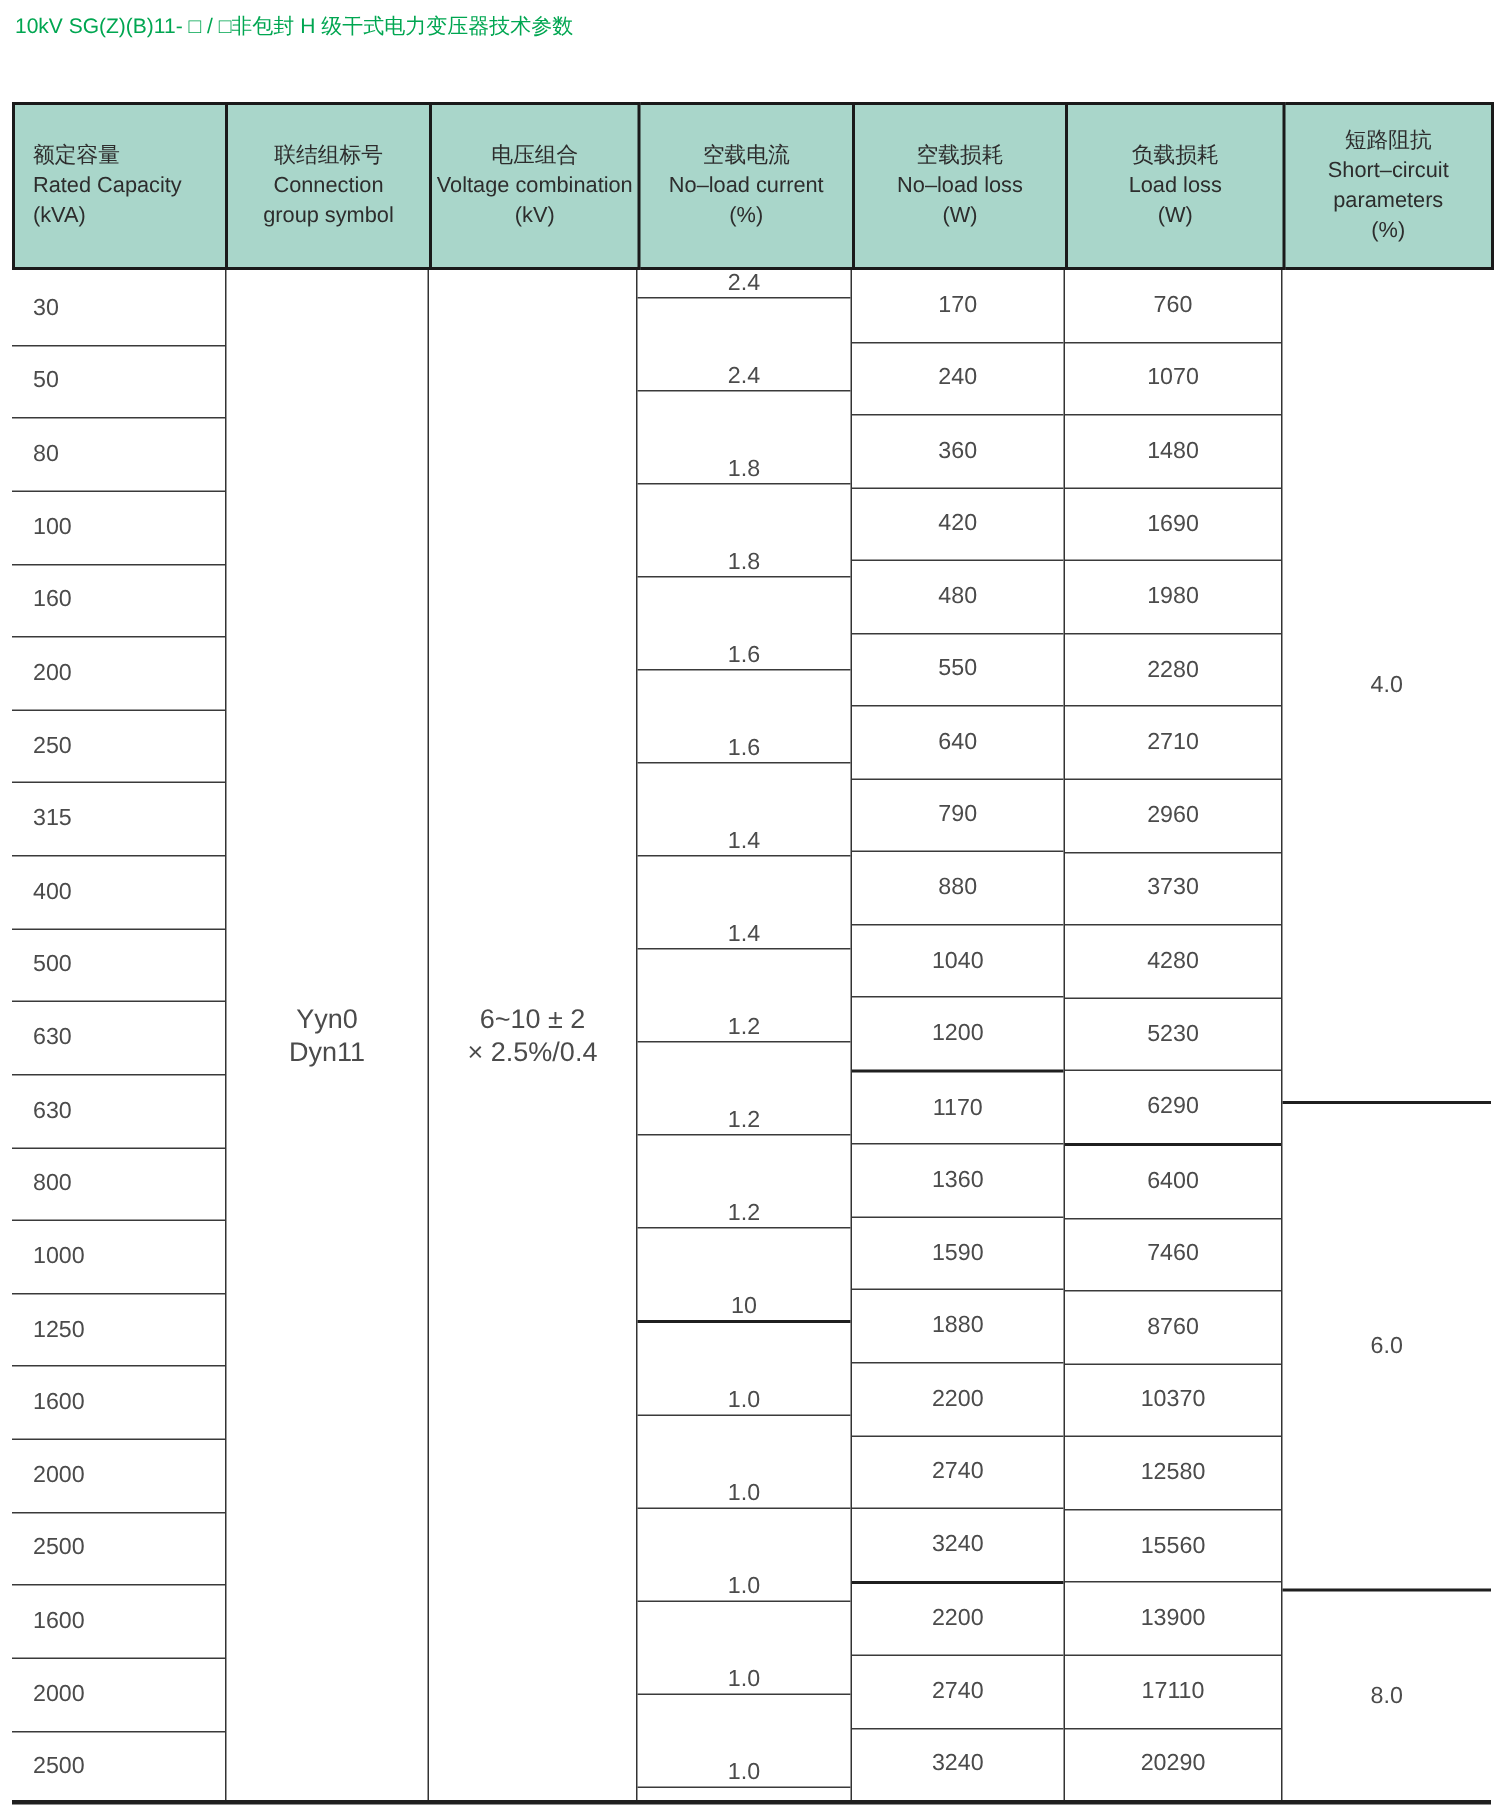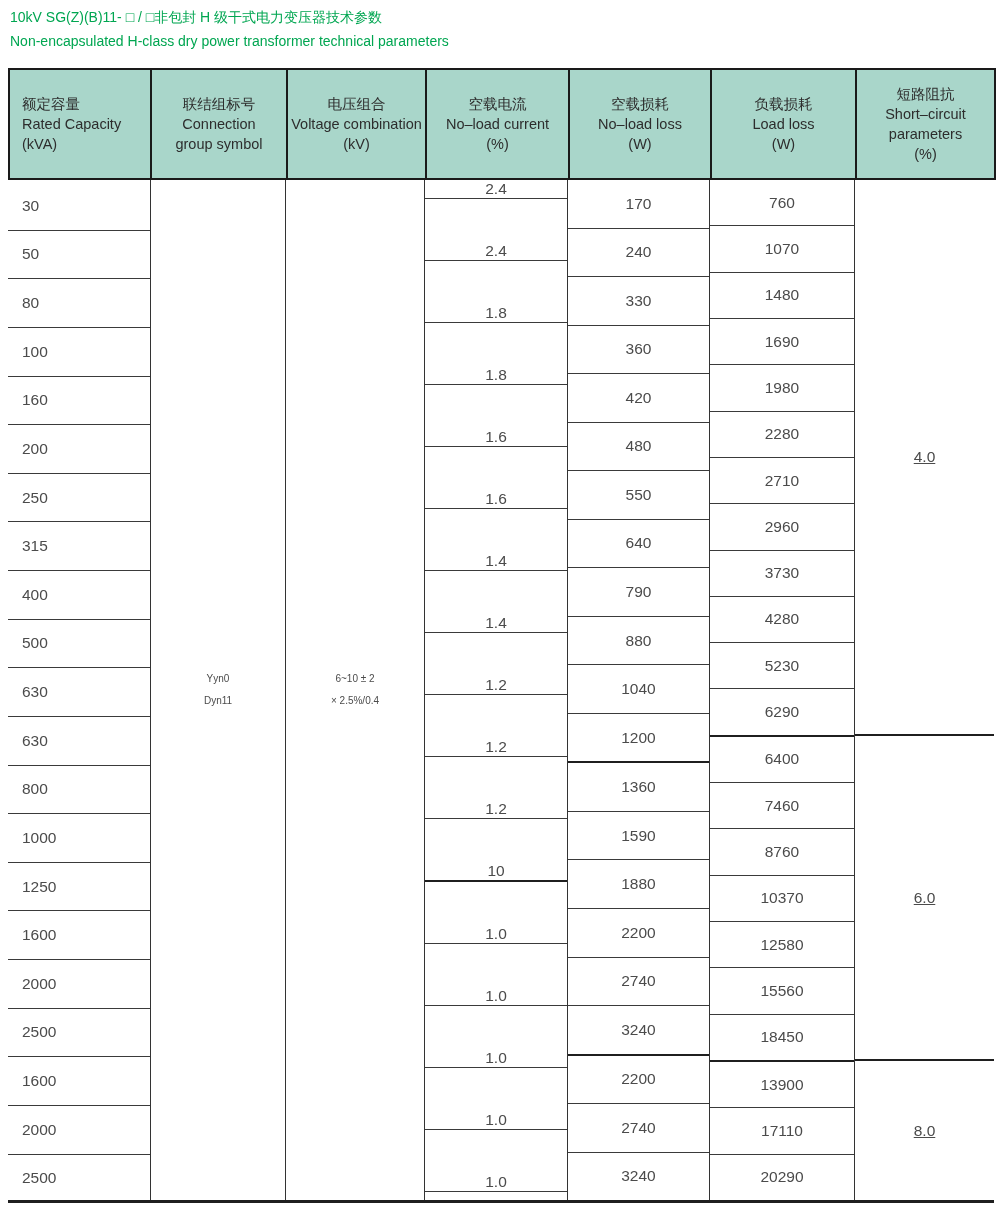"Non-encapsulated H-class dry power" div.title-line { html: <div>Non-encapsulated H-class dry power transformer technical parameters</div> -> none }
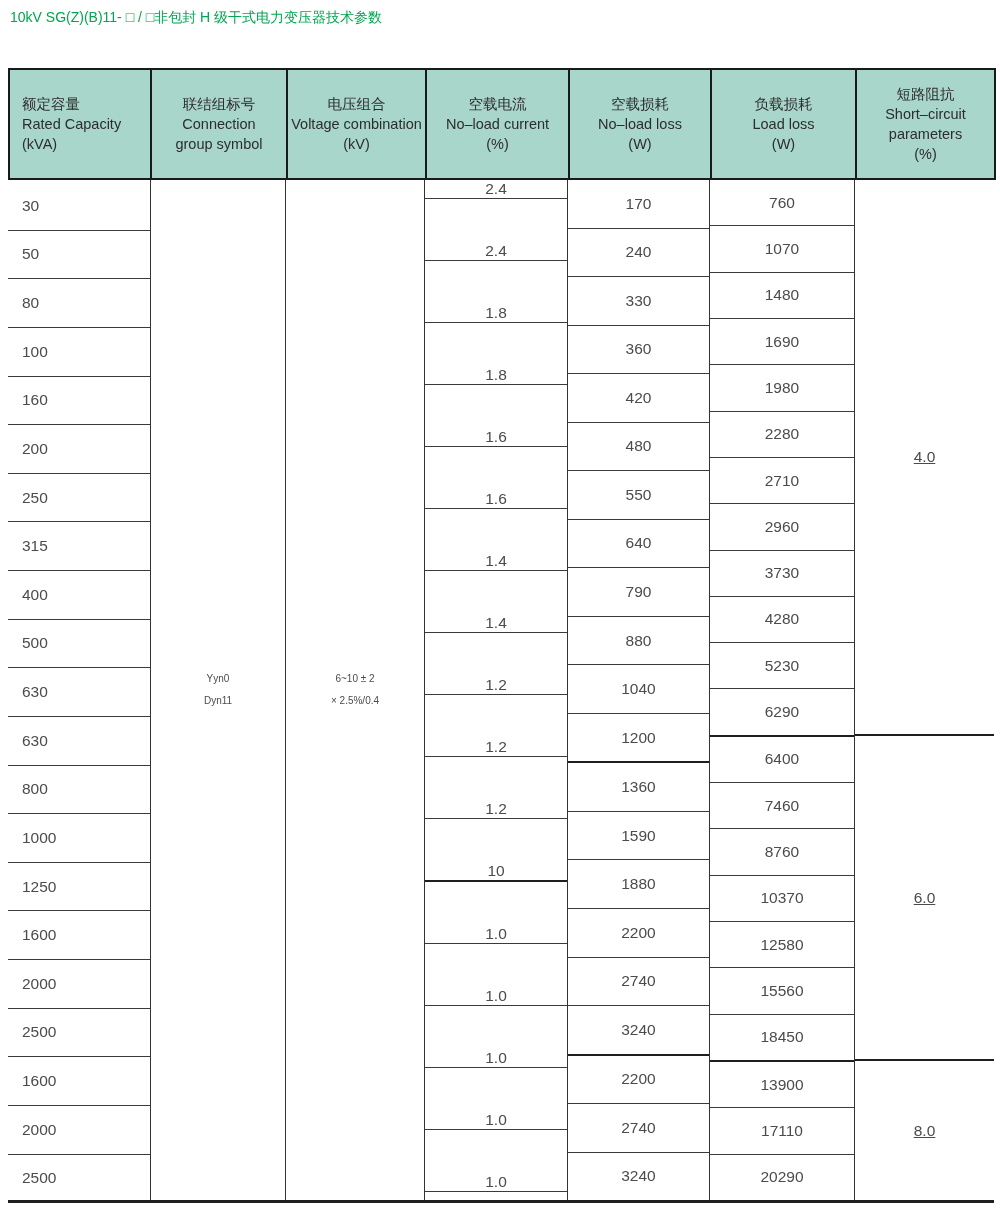"330" div.bcell { html: <div>330</div> -> none }
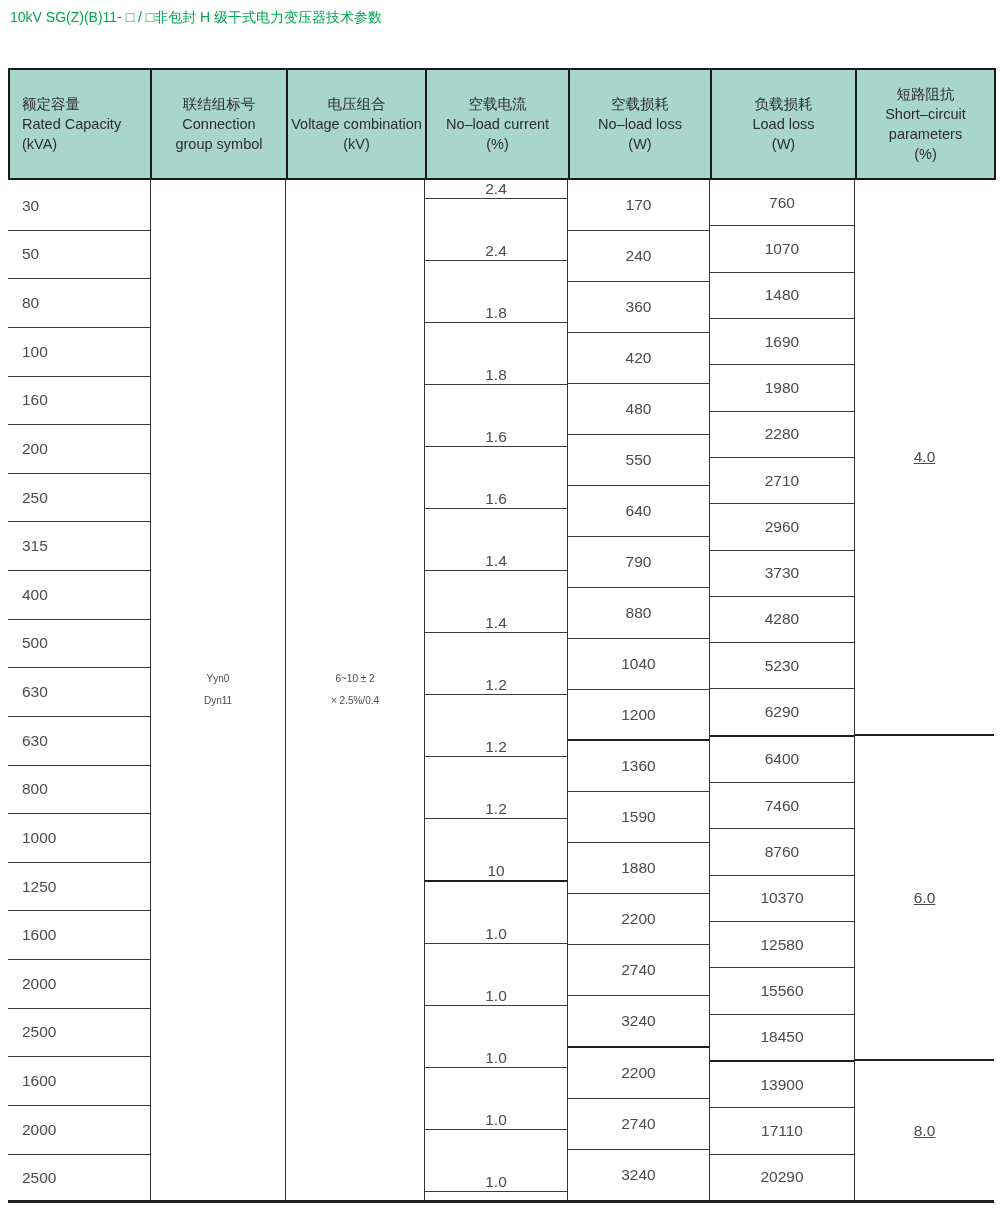"4.0" .imp-cell { text-decoration: underline -> none }
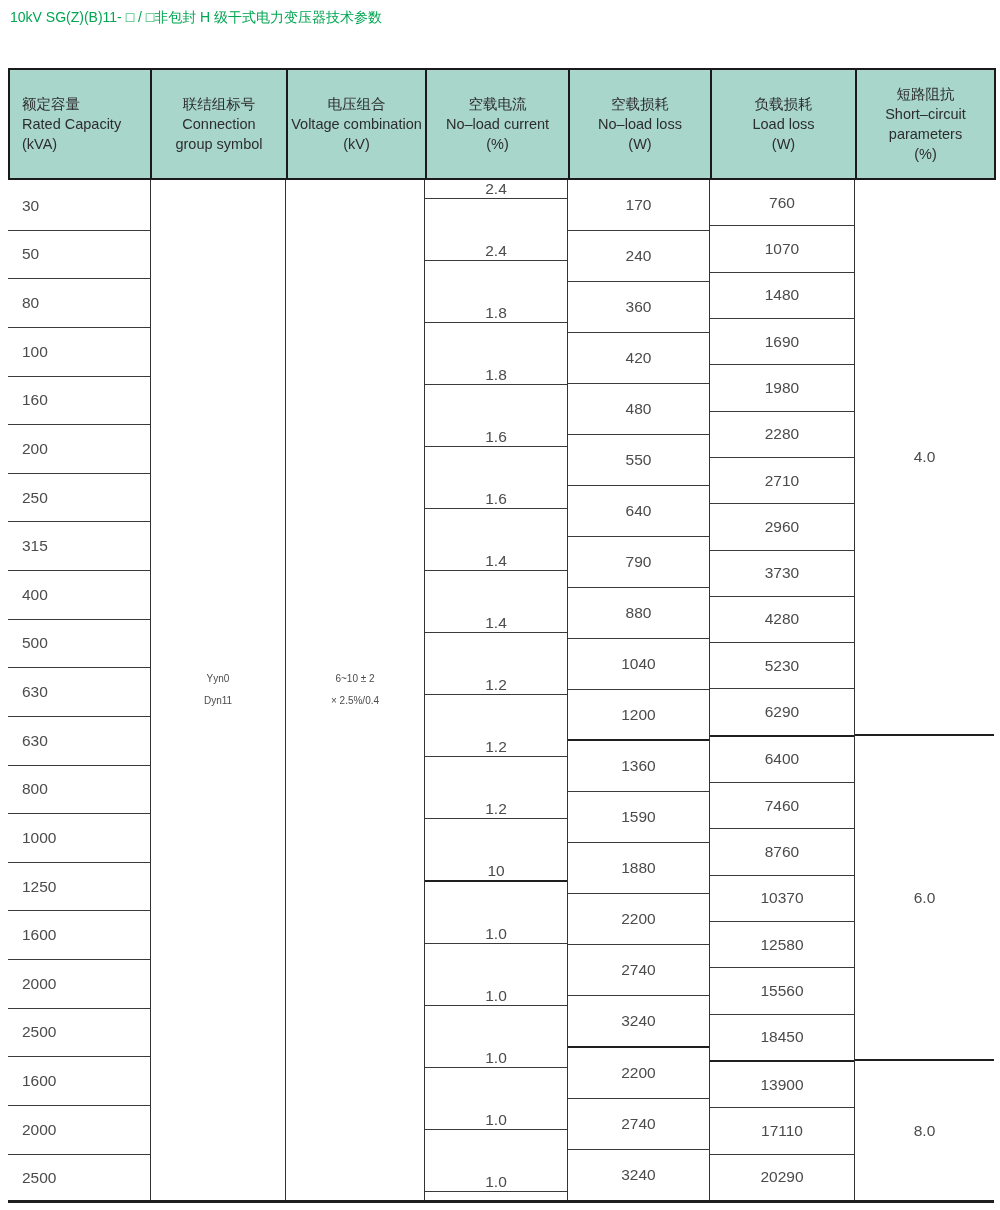"Yyn0" .merged { font-size: 10px -> 18px }
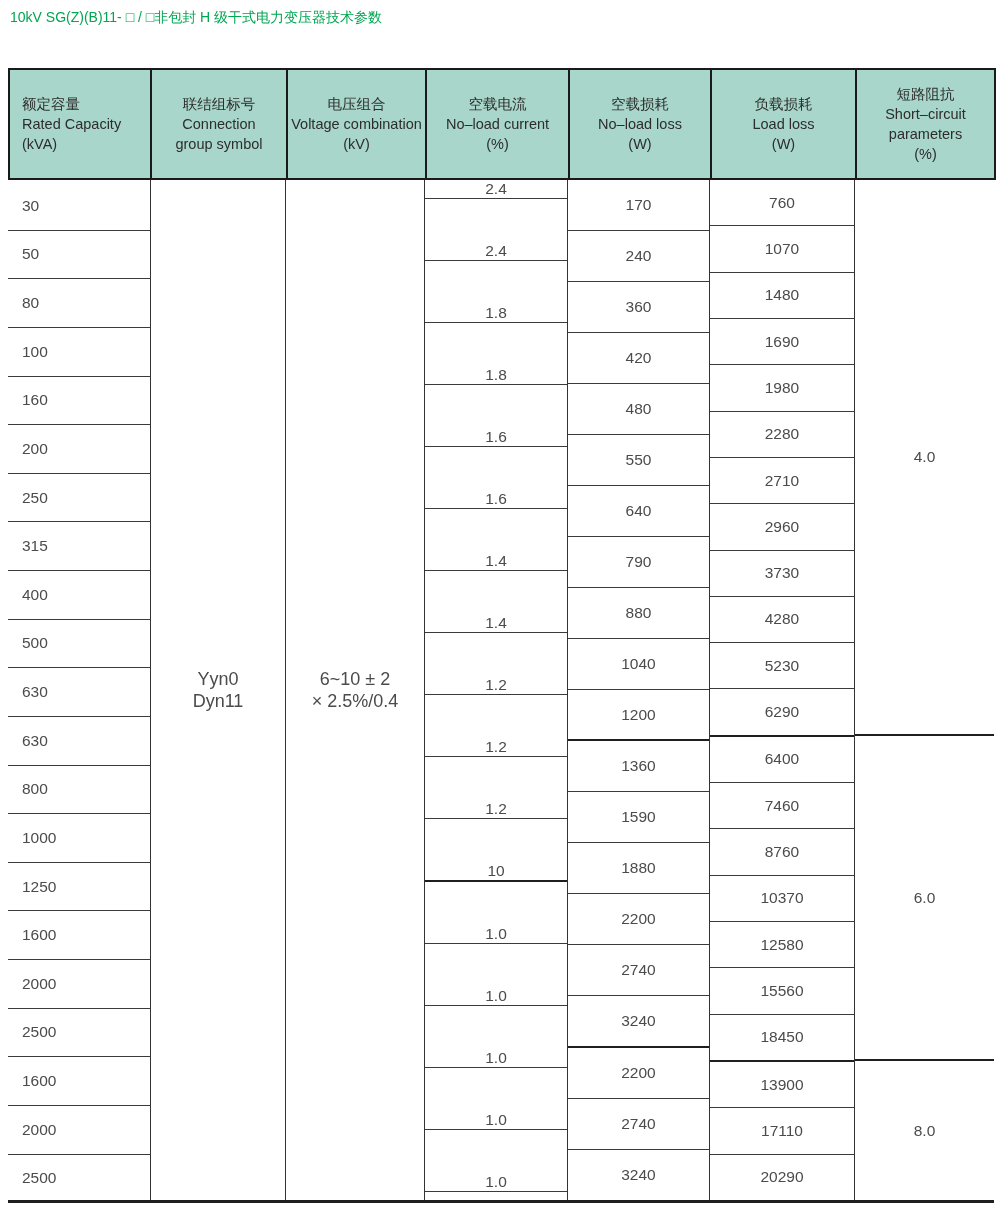"1170" div.bcell { html: none -> <div>1170</div> }
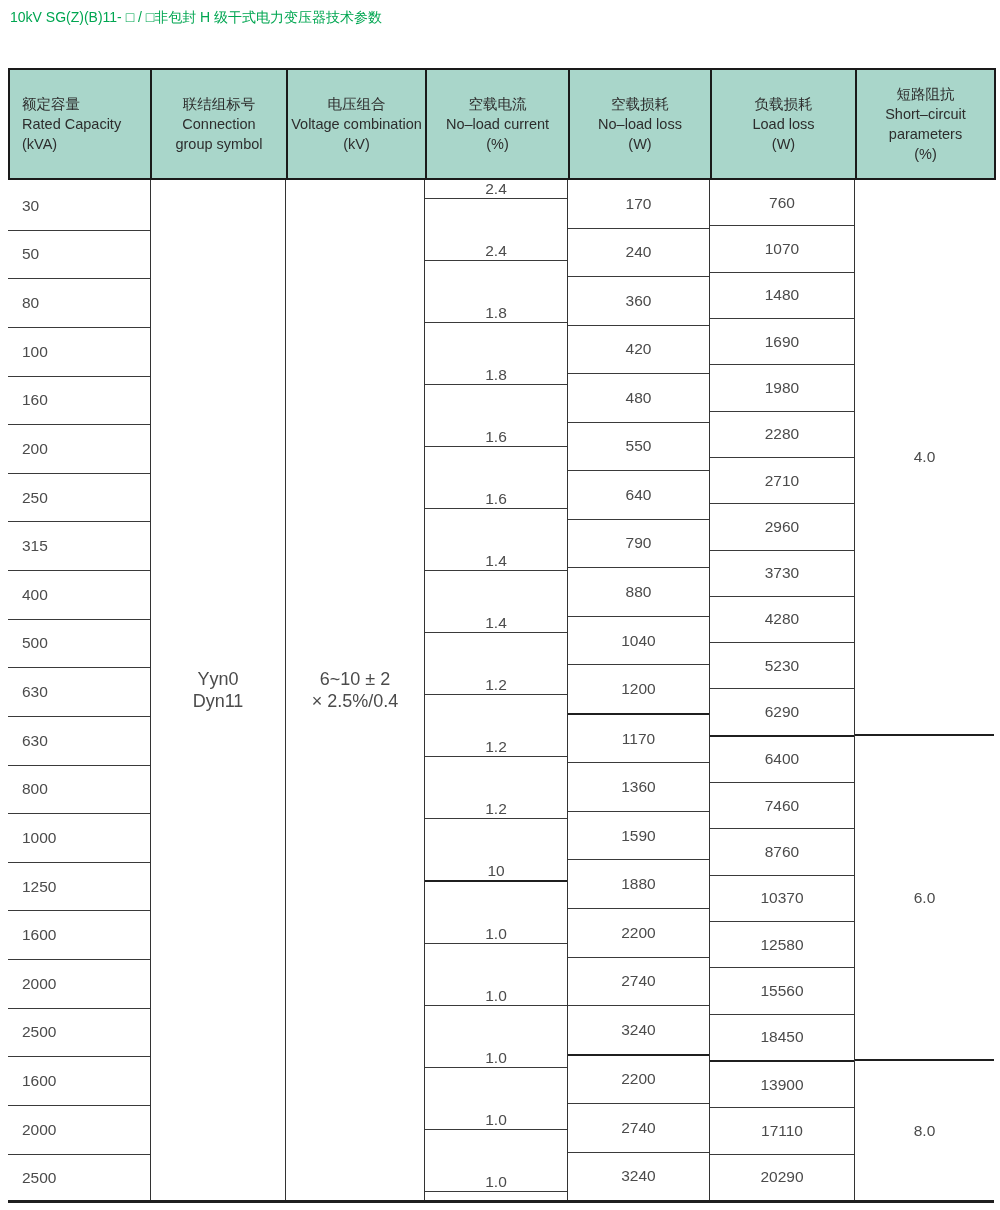"18450" div.bcell { html: <div>18450</div> -> none }
